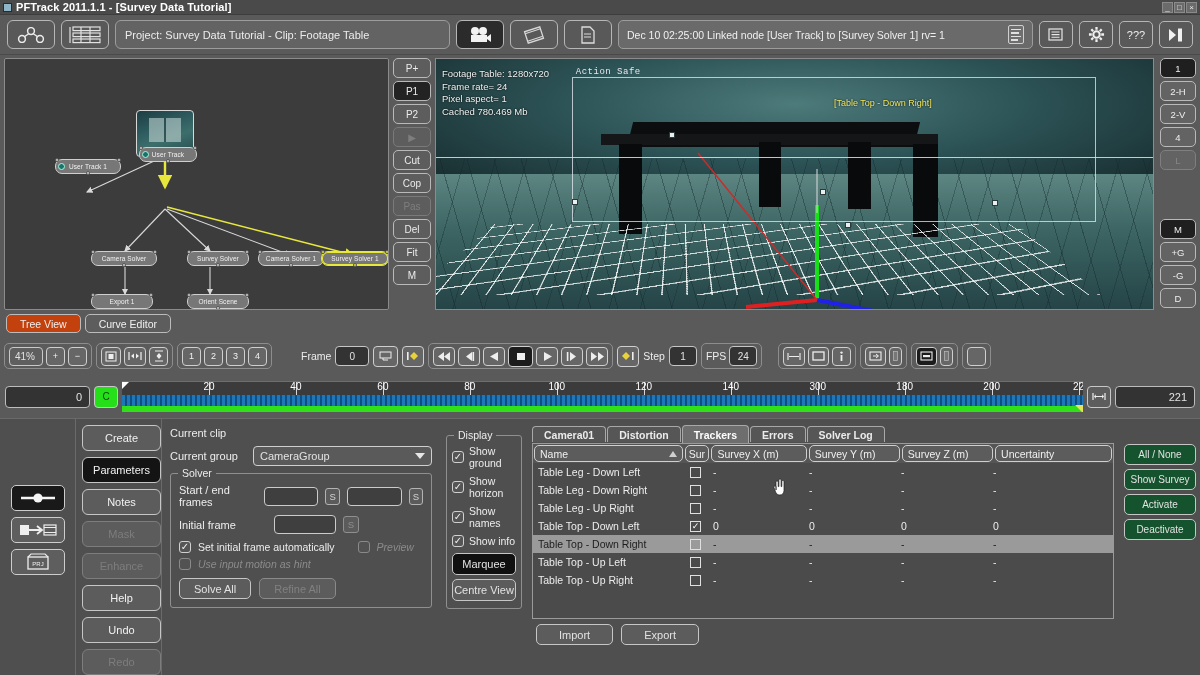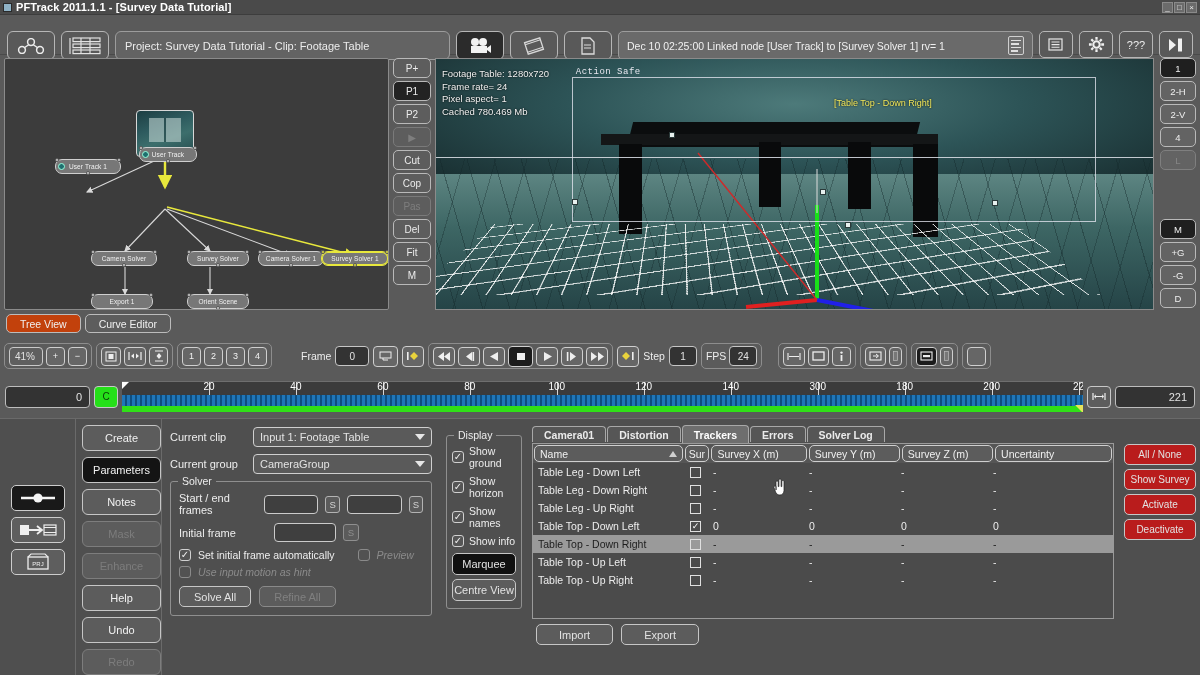"Project: Survey Data Tutorial -" .toolbar { align-items: none -> center }
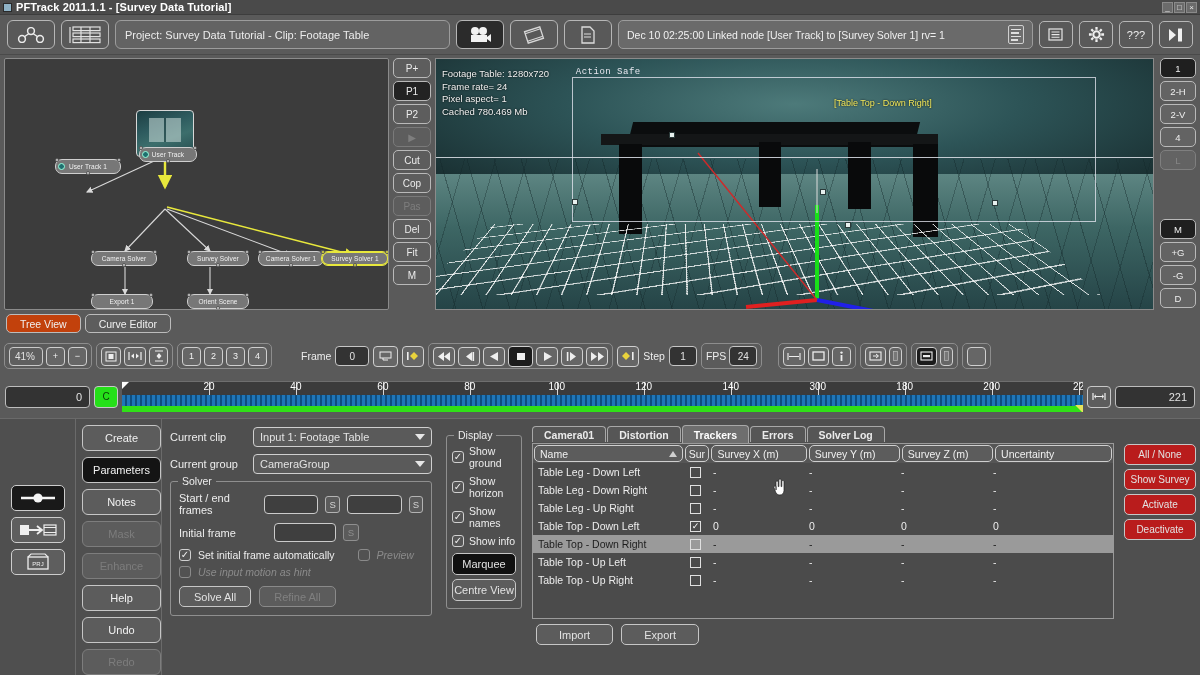"Input 1: Footage Table" div.combo { html: <div> <span>Input 1: Footage Table</span> <span></span> </div> -> none }
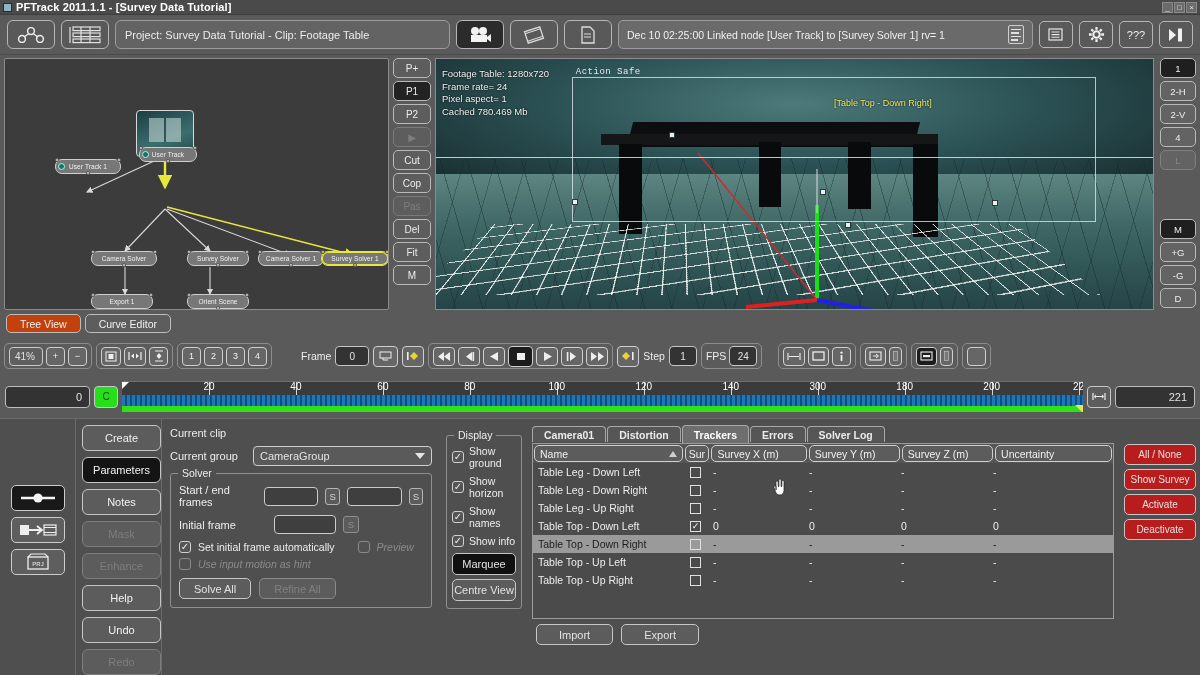"All / None" .tbbtn { background: #b91c1c -> #14532d }
